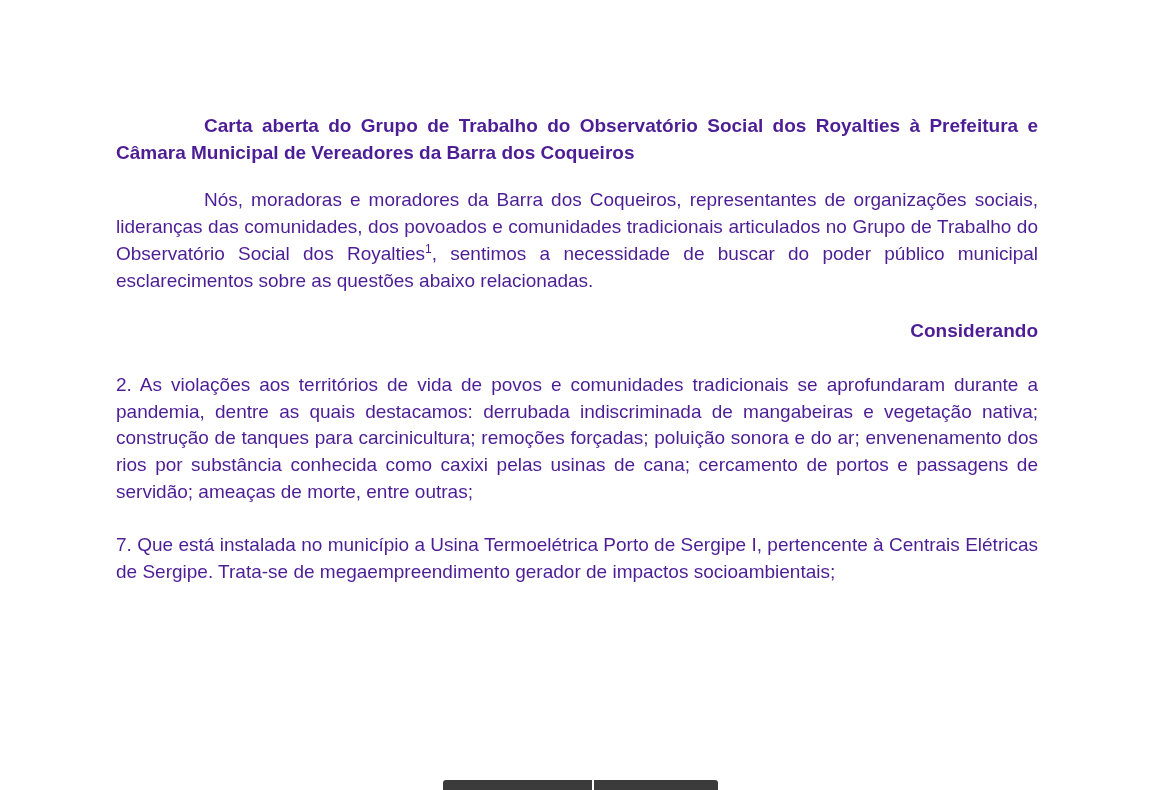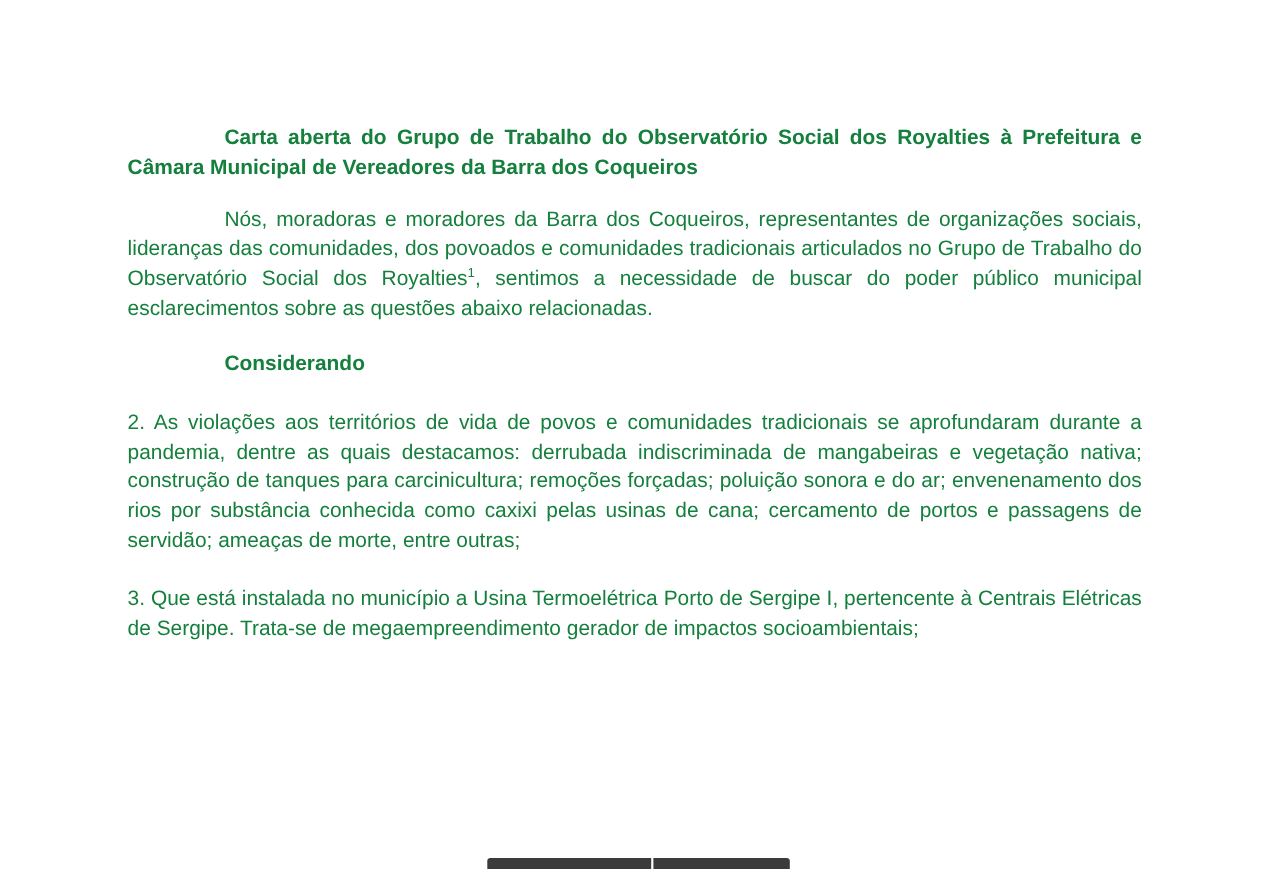"Carta aberta do Grupo de" .page { color: #15803d -> #4c1d95 }
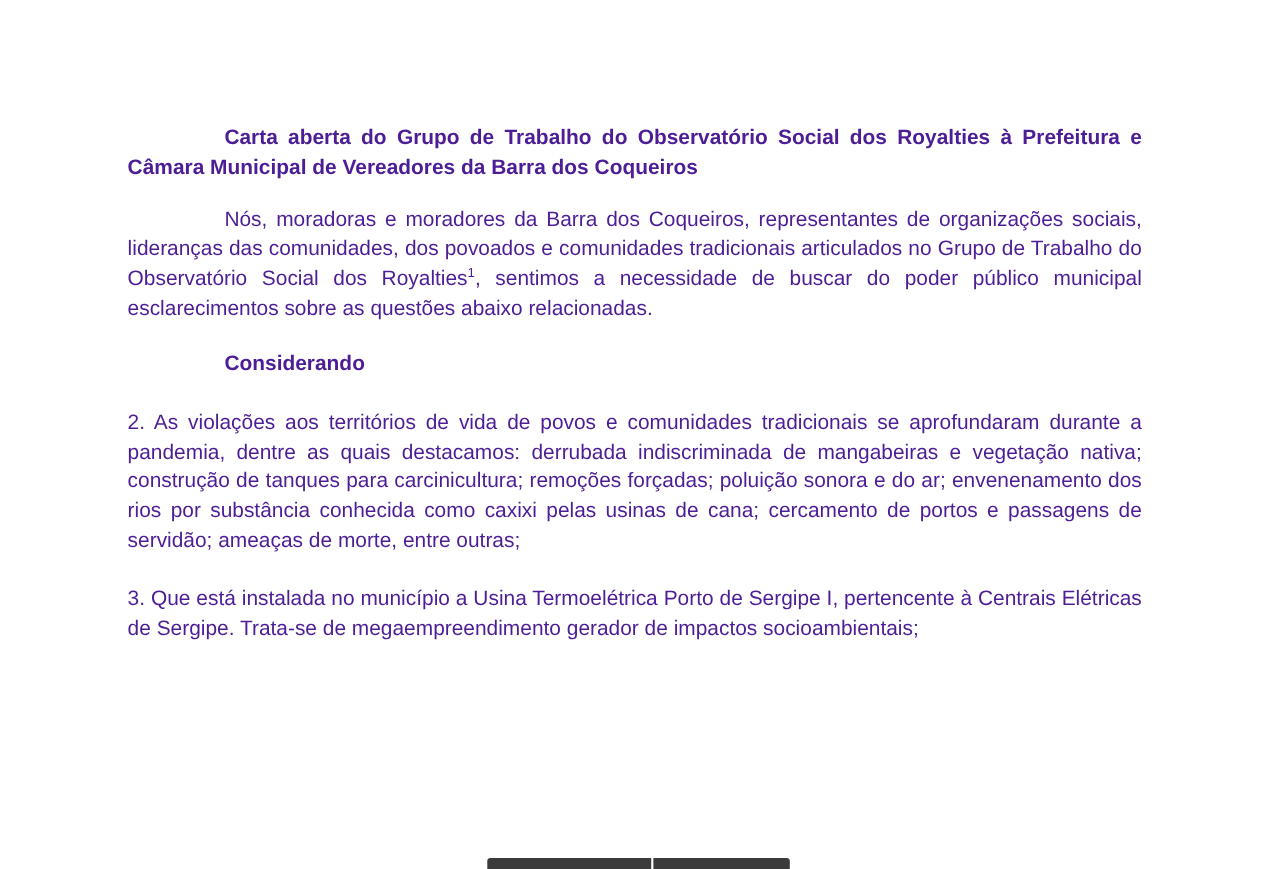"Considerando" .section-heading { text-align: left -> right }
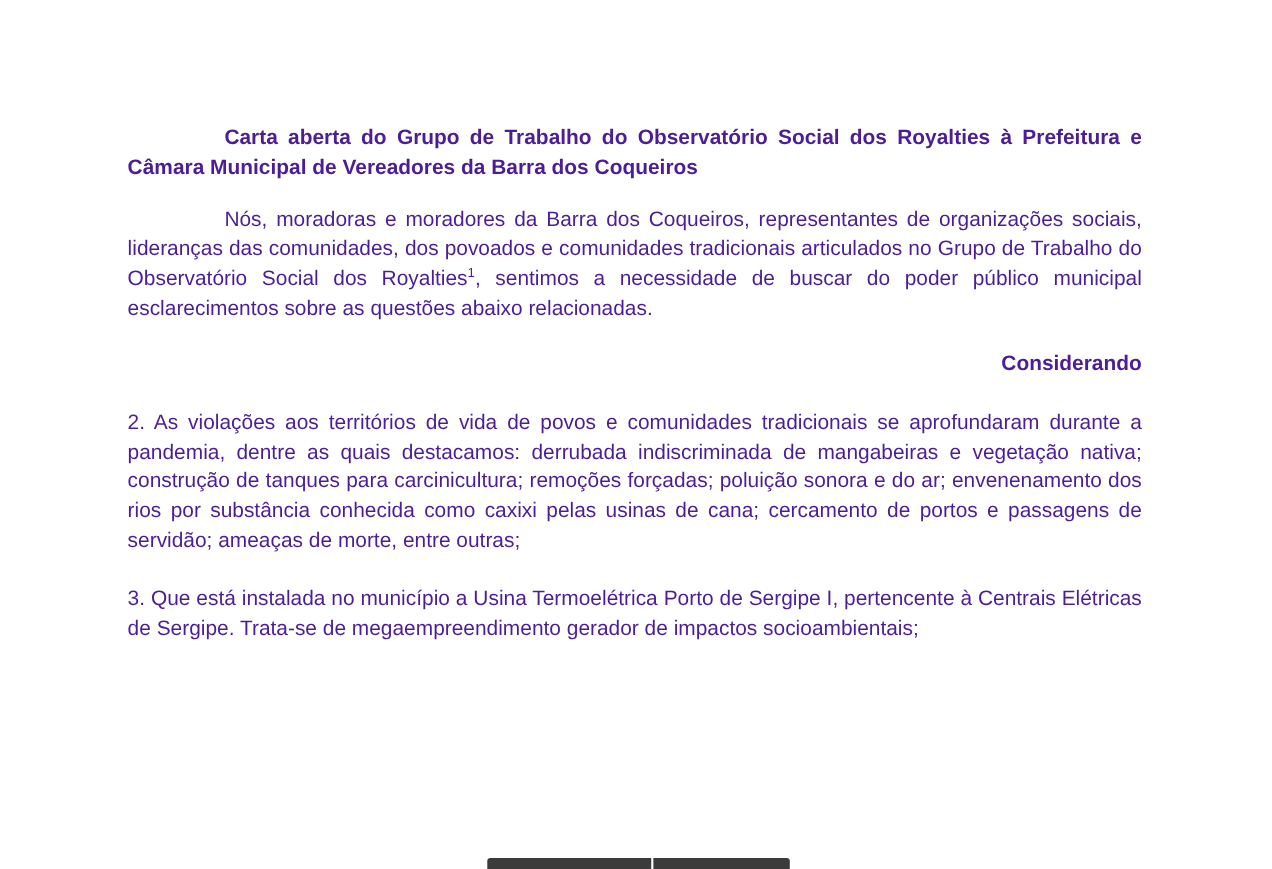"3. Que está instalada no" p.item { text: 3 -> 7 }
